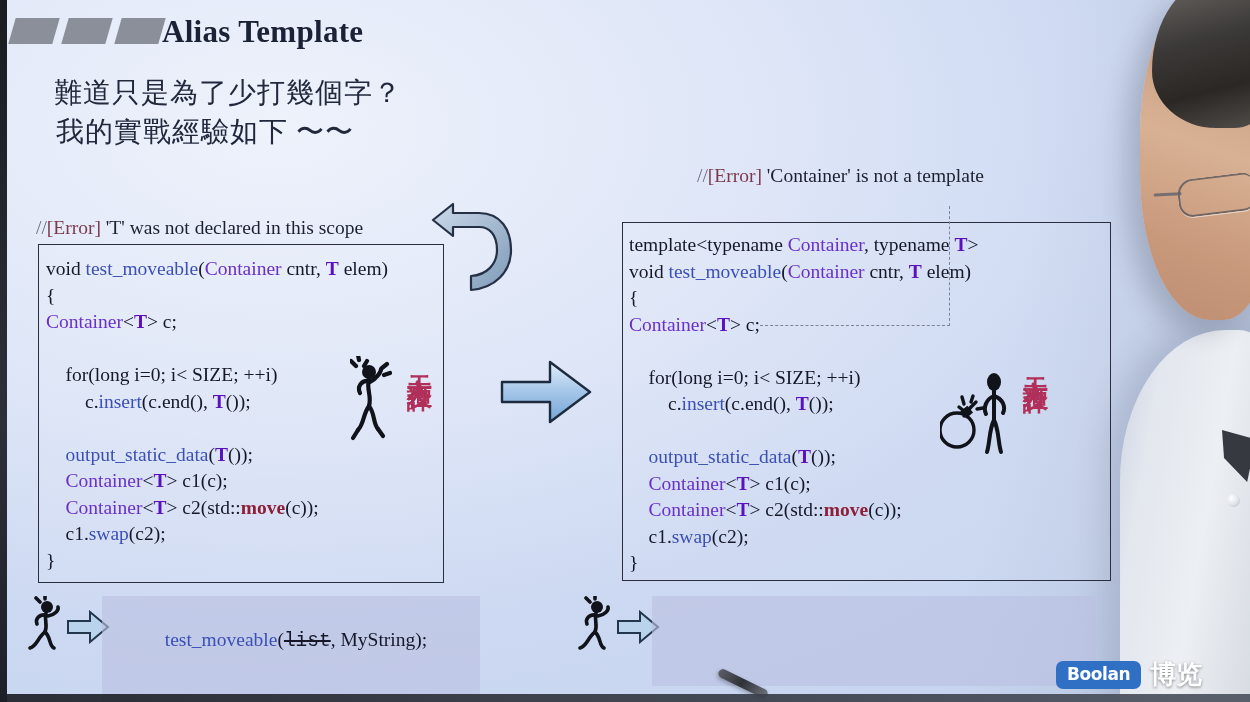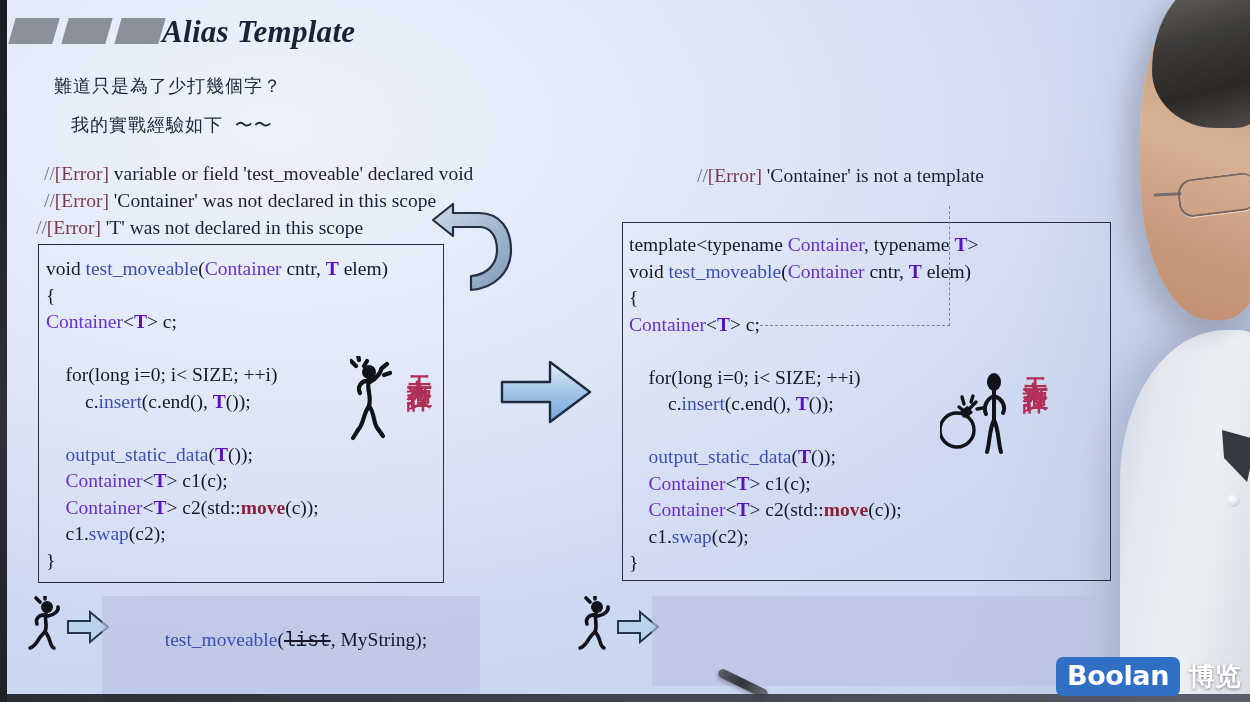"Alias Template" .slide-title { font-style: italic -> none }
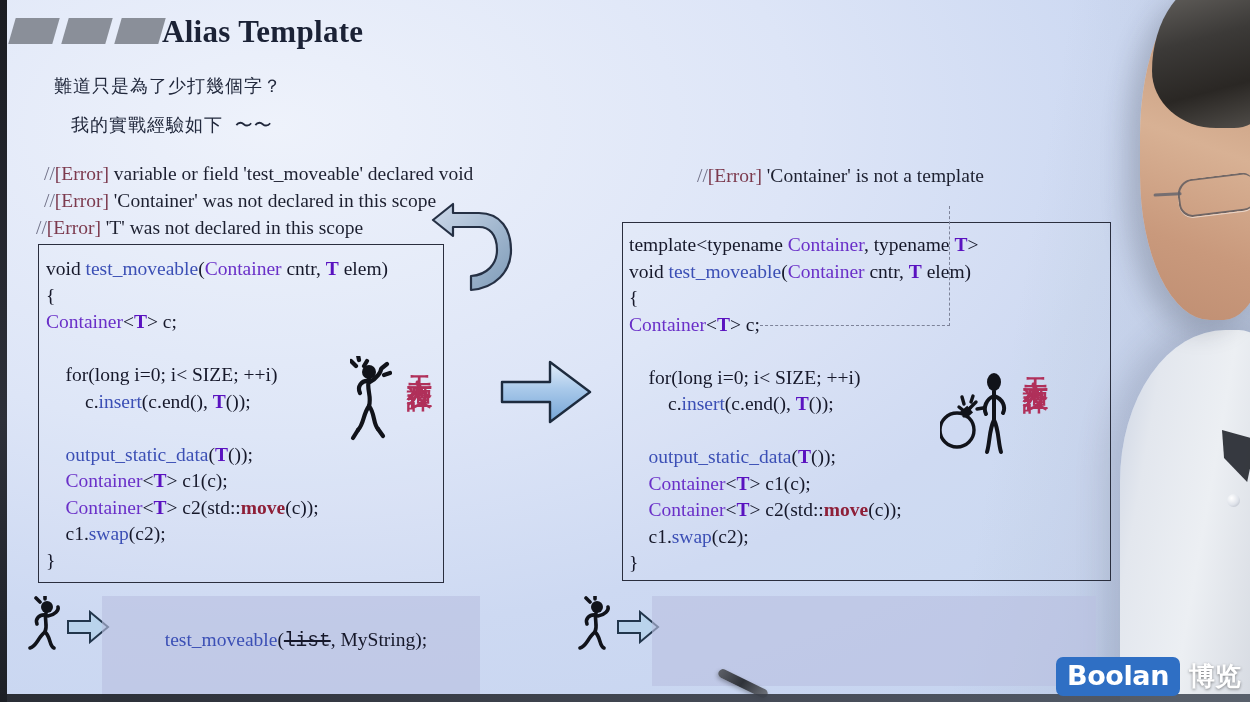"難道只是為了少打幾個字？" .sub-line { font-family: Liberation Mono, monospace -> Liberation Serif, serif; font-size: 18px -> 28px }
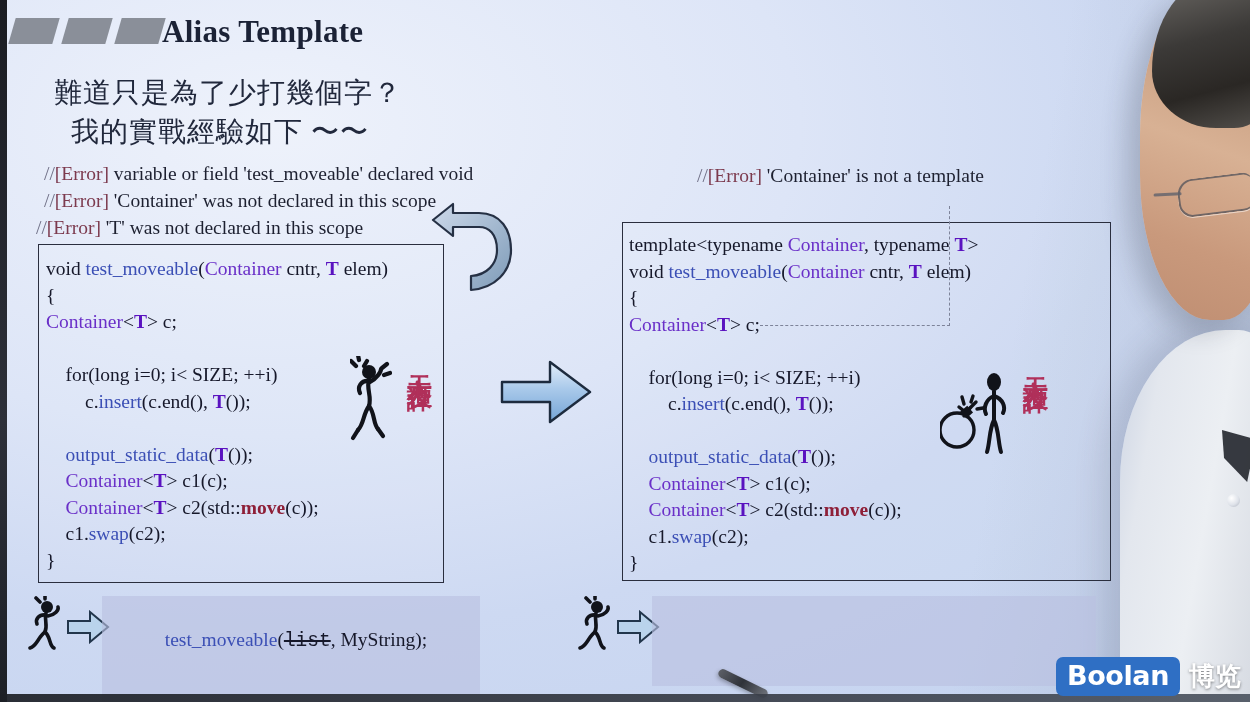"我的實戰經驗如下 〜〜" #sub2 { left: 71px -> 56px }
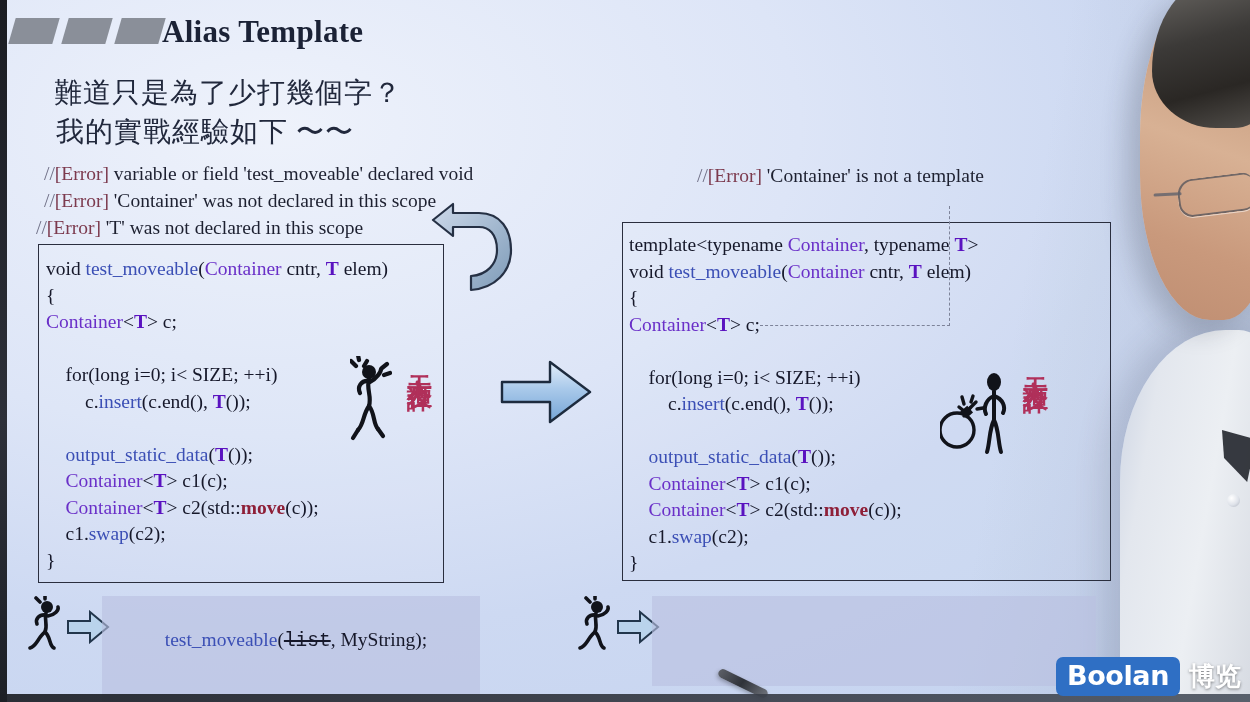"//[Error] variable or field" div.err { html: <div> <span>//</span><span>[Error]</span><span> variable or field 'test_moveable' declared void</span> </div> -> none }
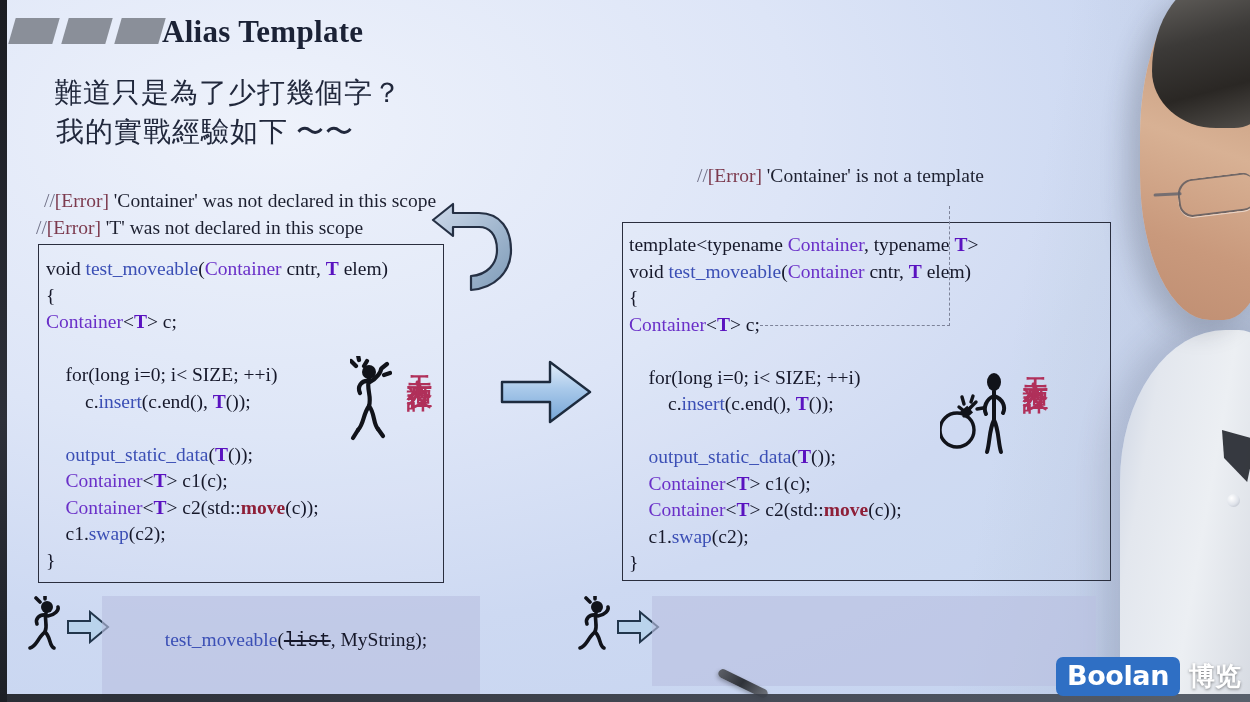"//[Error] 'Container' was not declared" div.err { html: <div> <span>//</span><span>[Error]</span><span> 'Container' was not declared in this scope</span> </div> -> none }
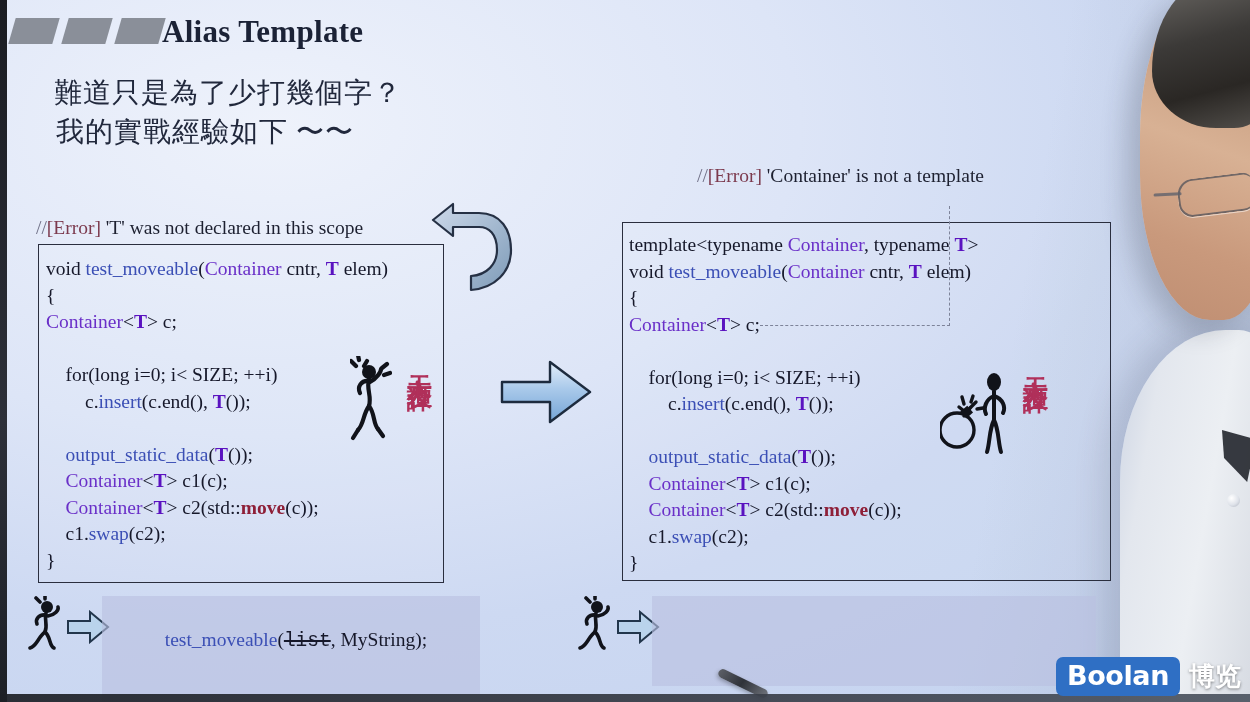"Boolan" #logo .badge { font-size: 27px -> 17px }
